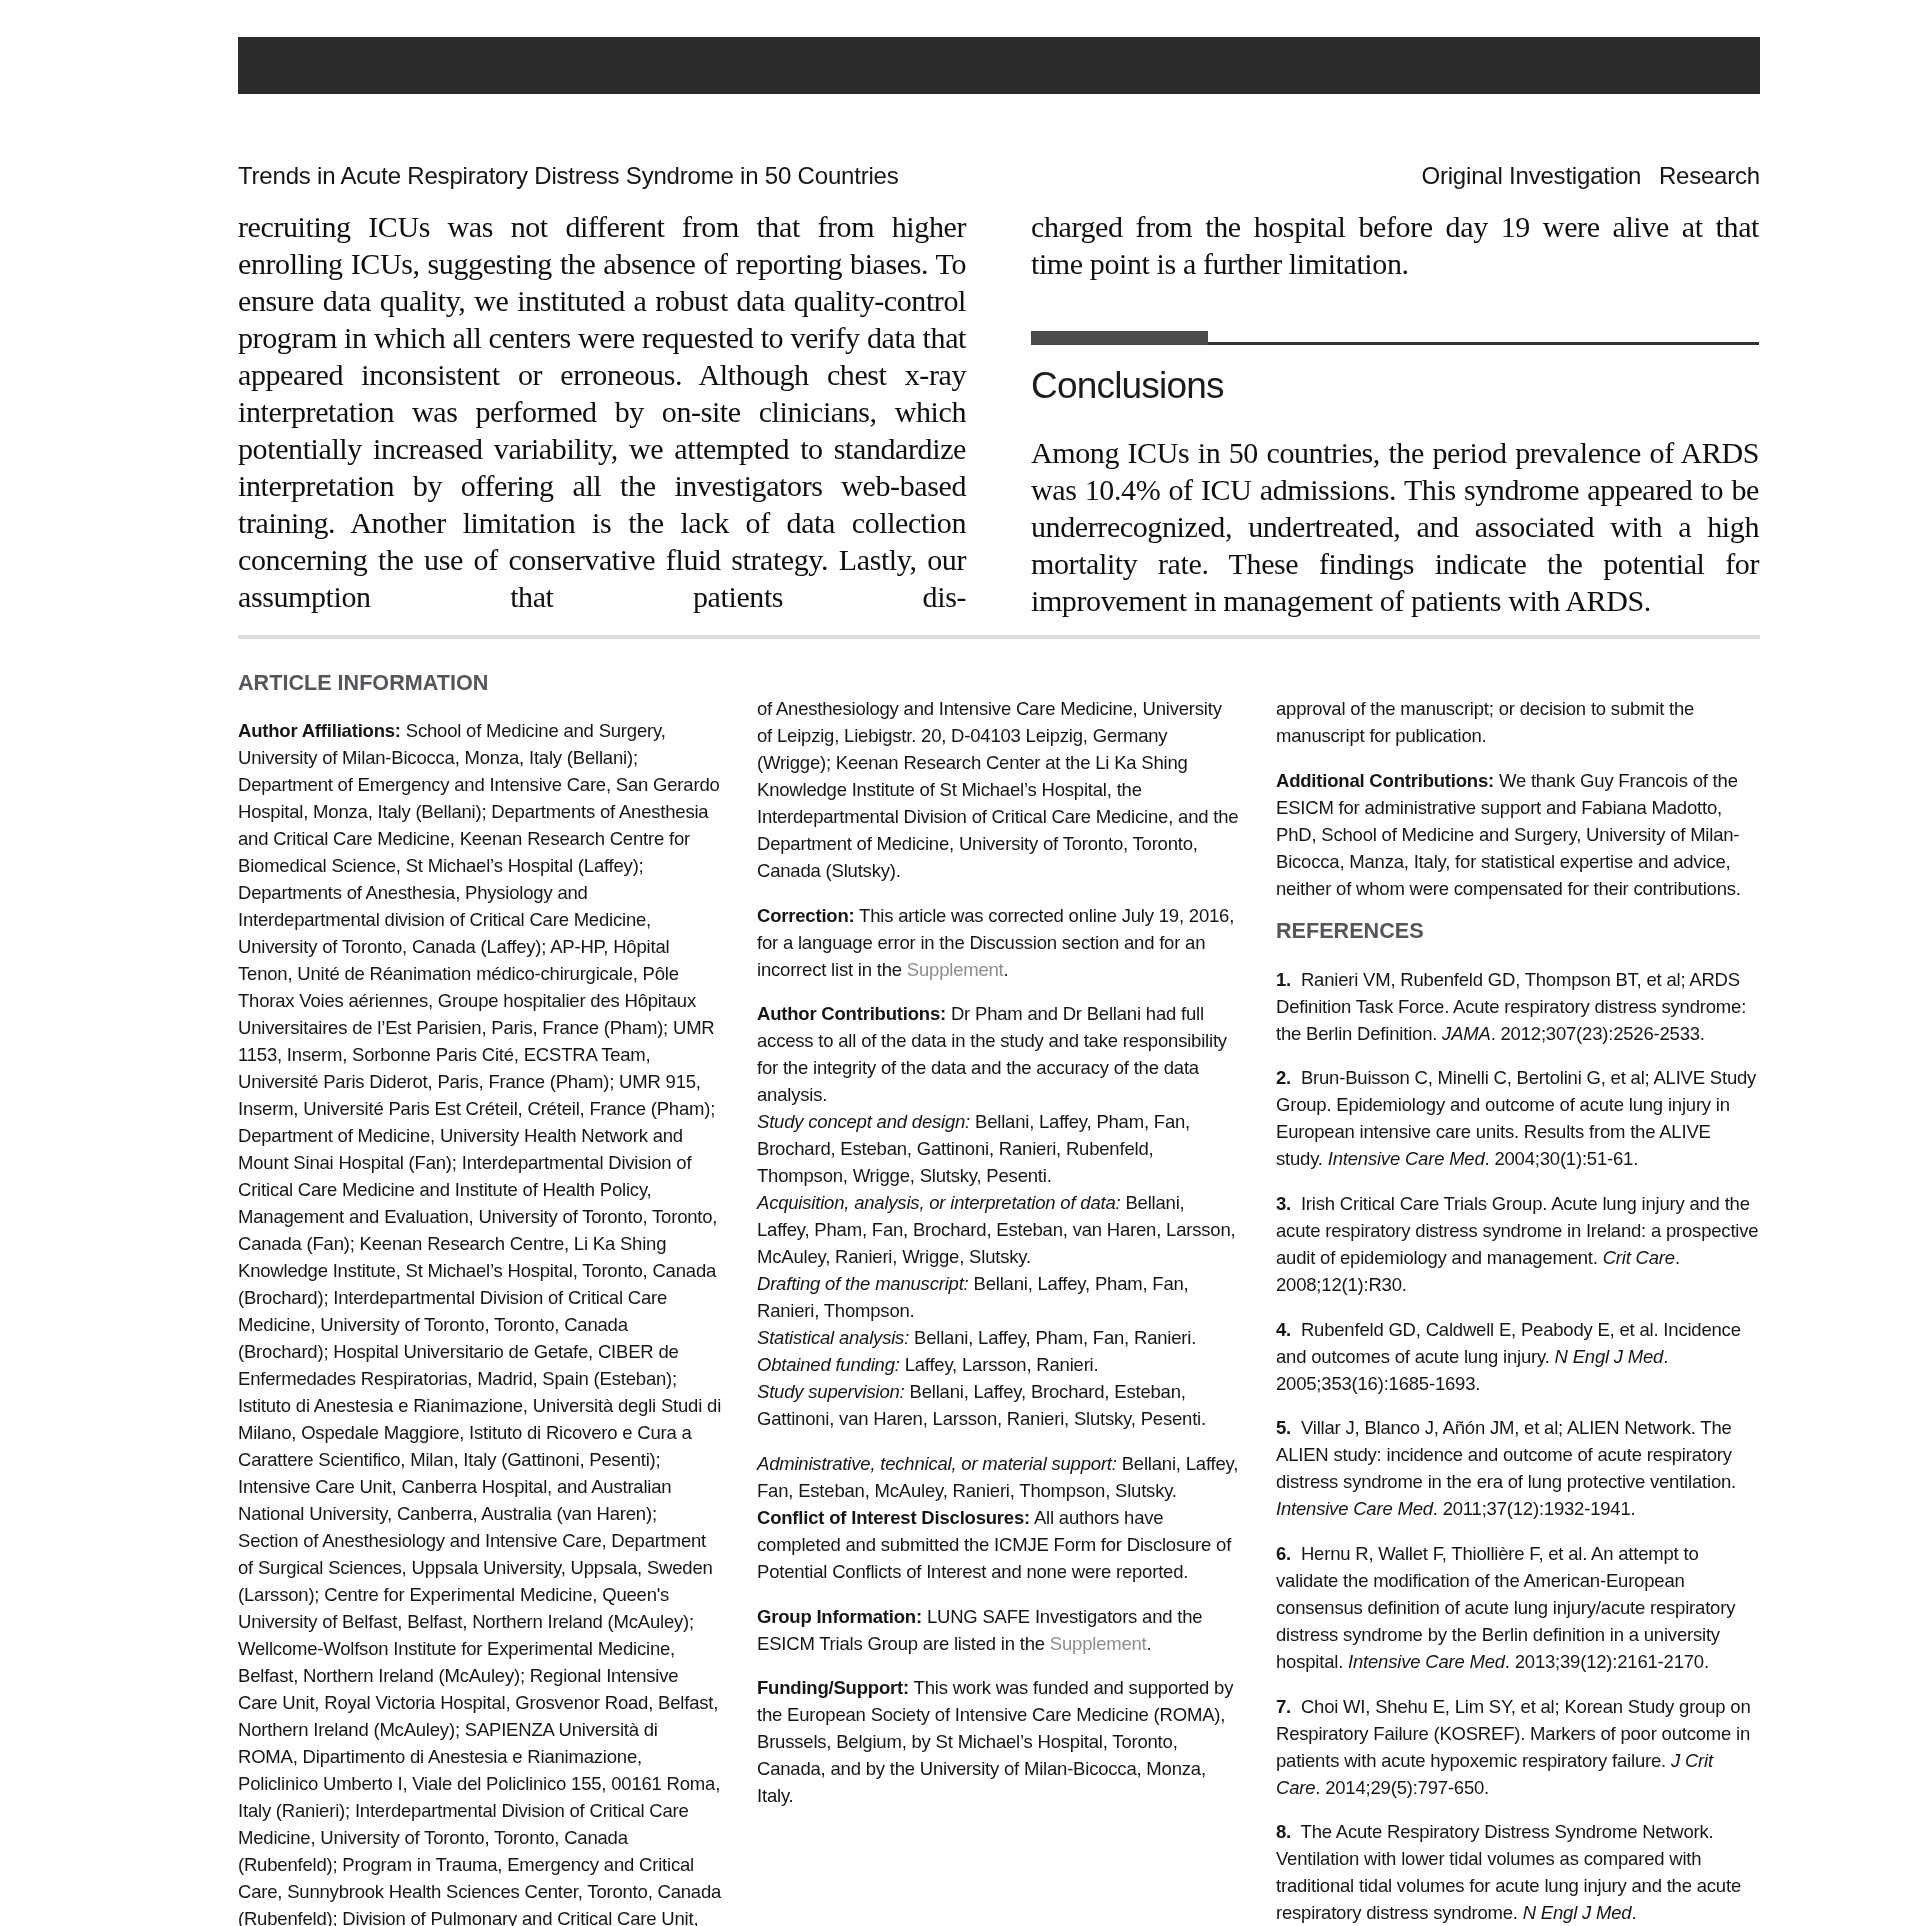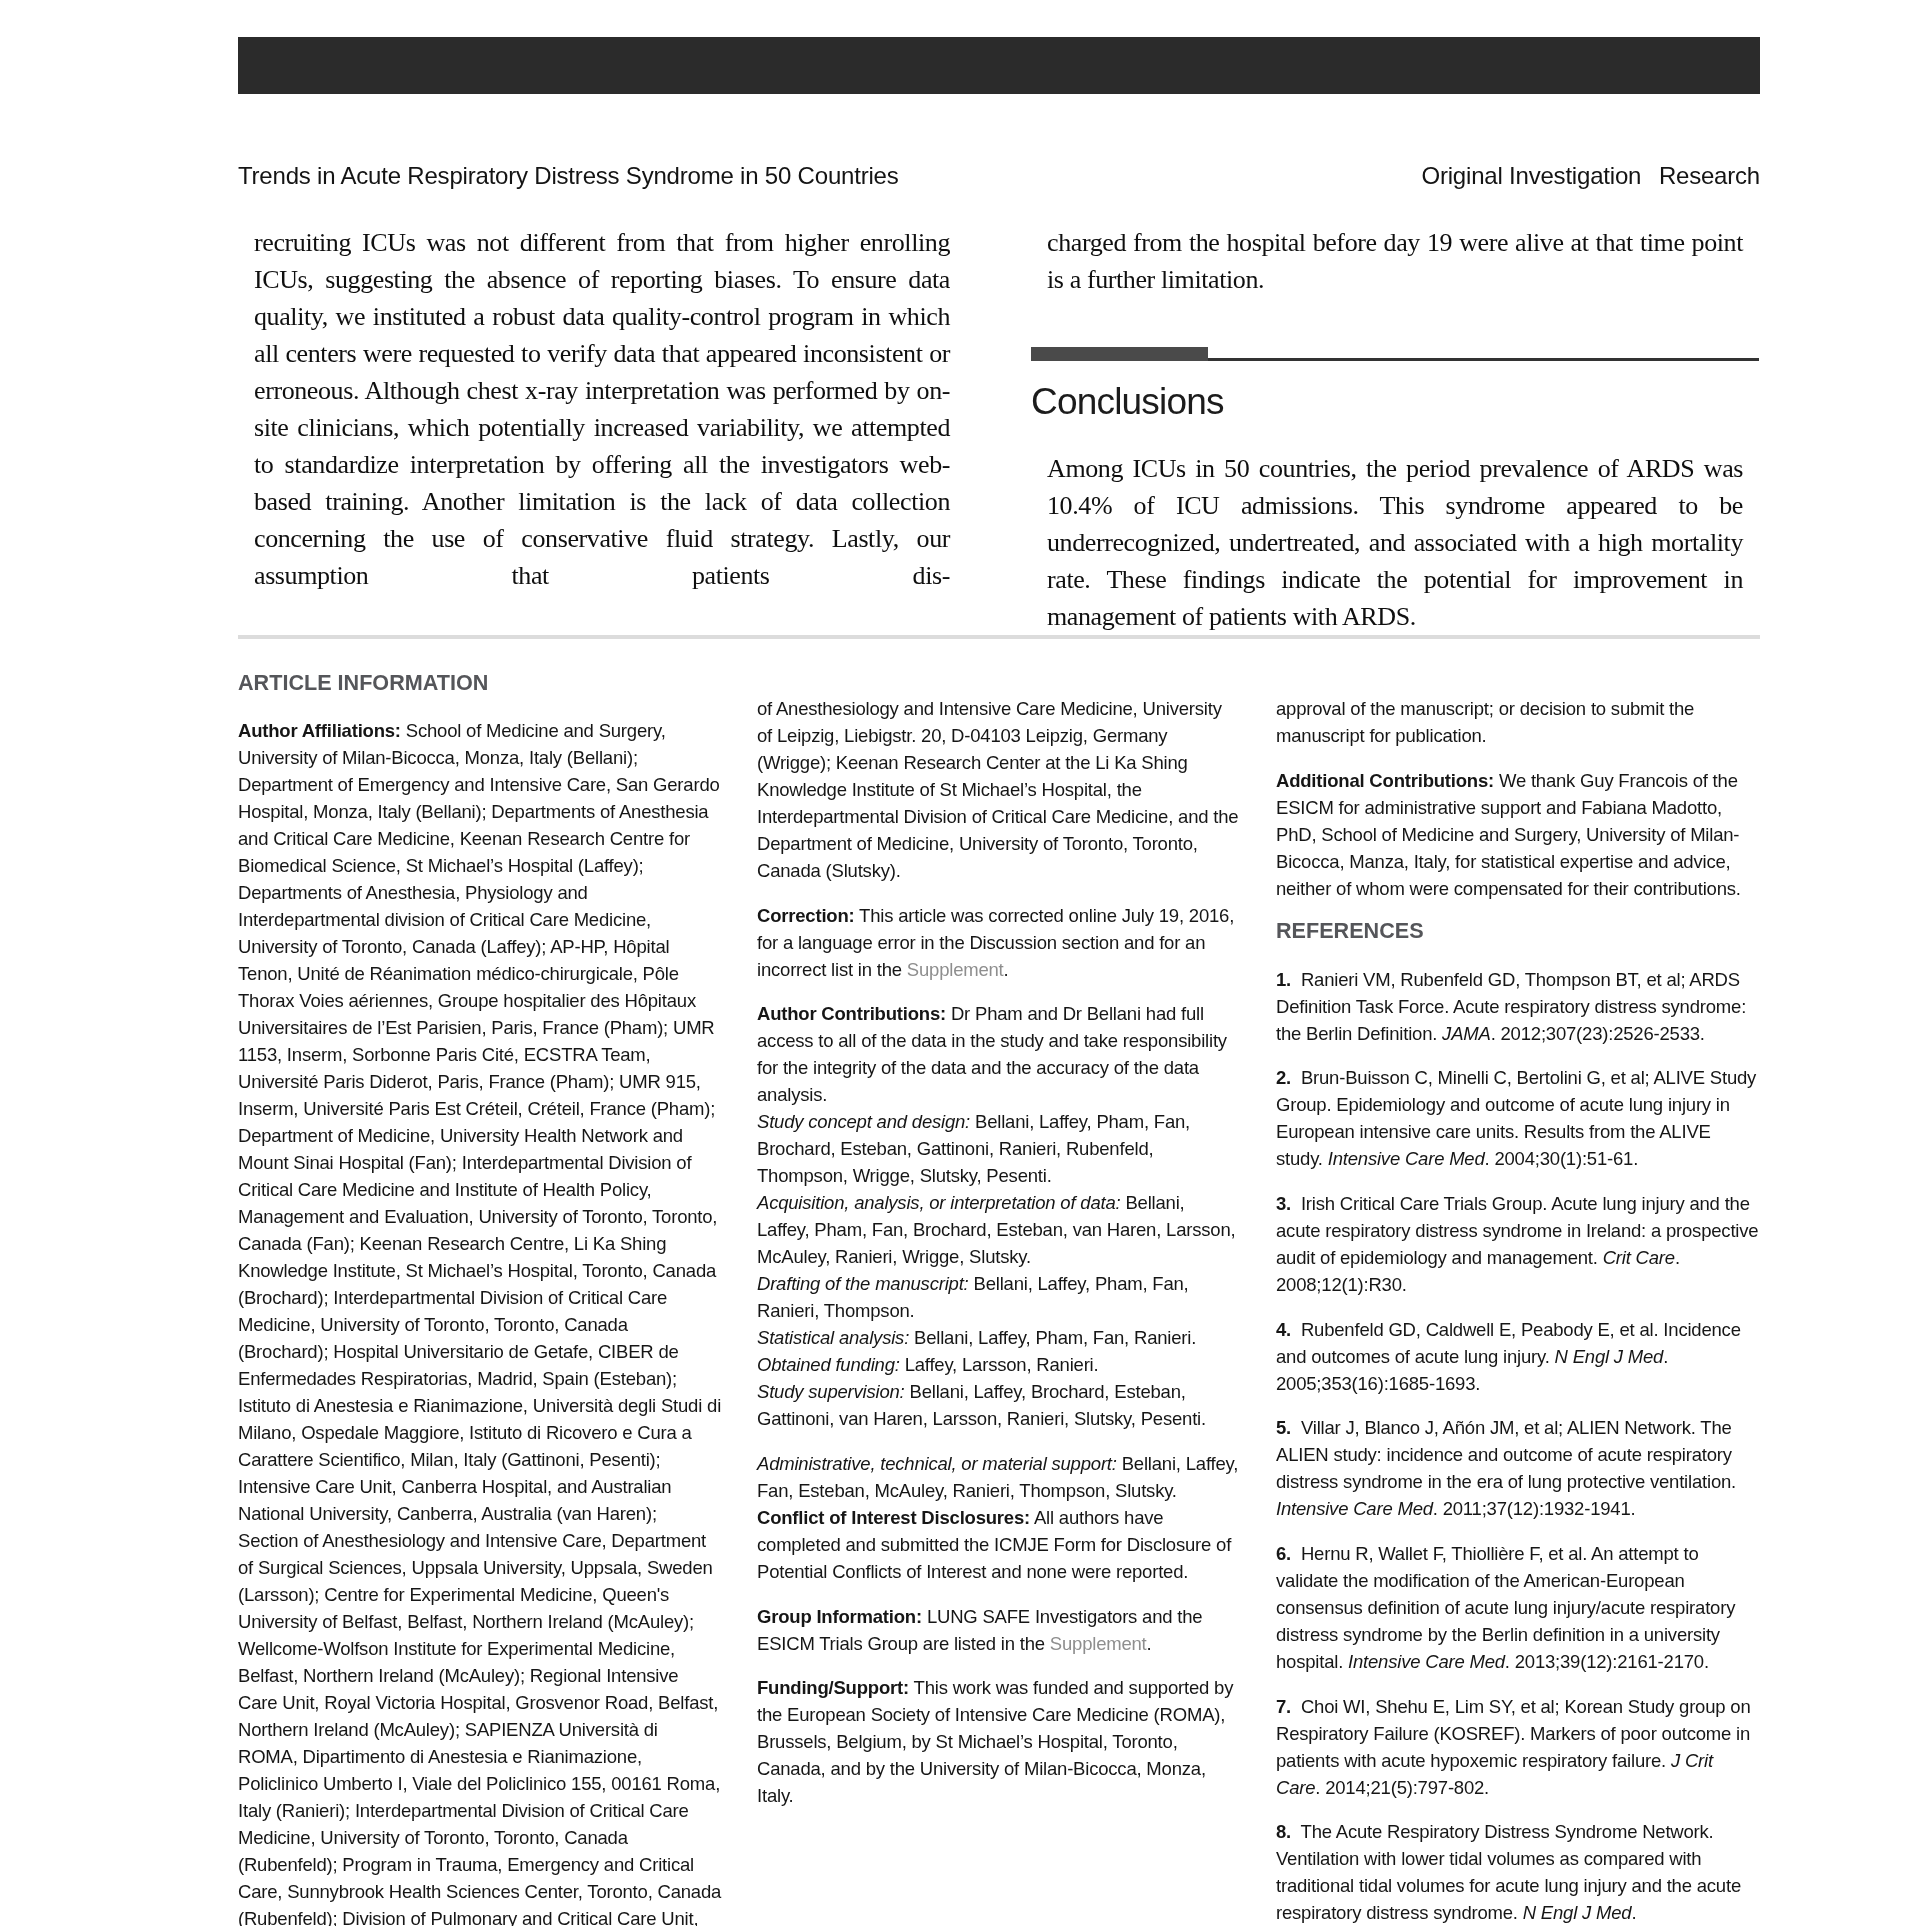"recruiting ICUs was not different" .serif { font-size: 26px -> 30px; margin: 16px -> 0 }
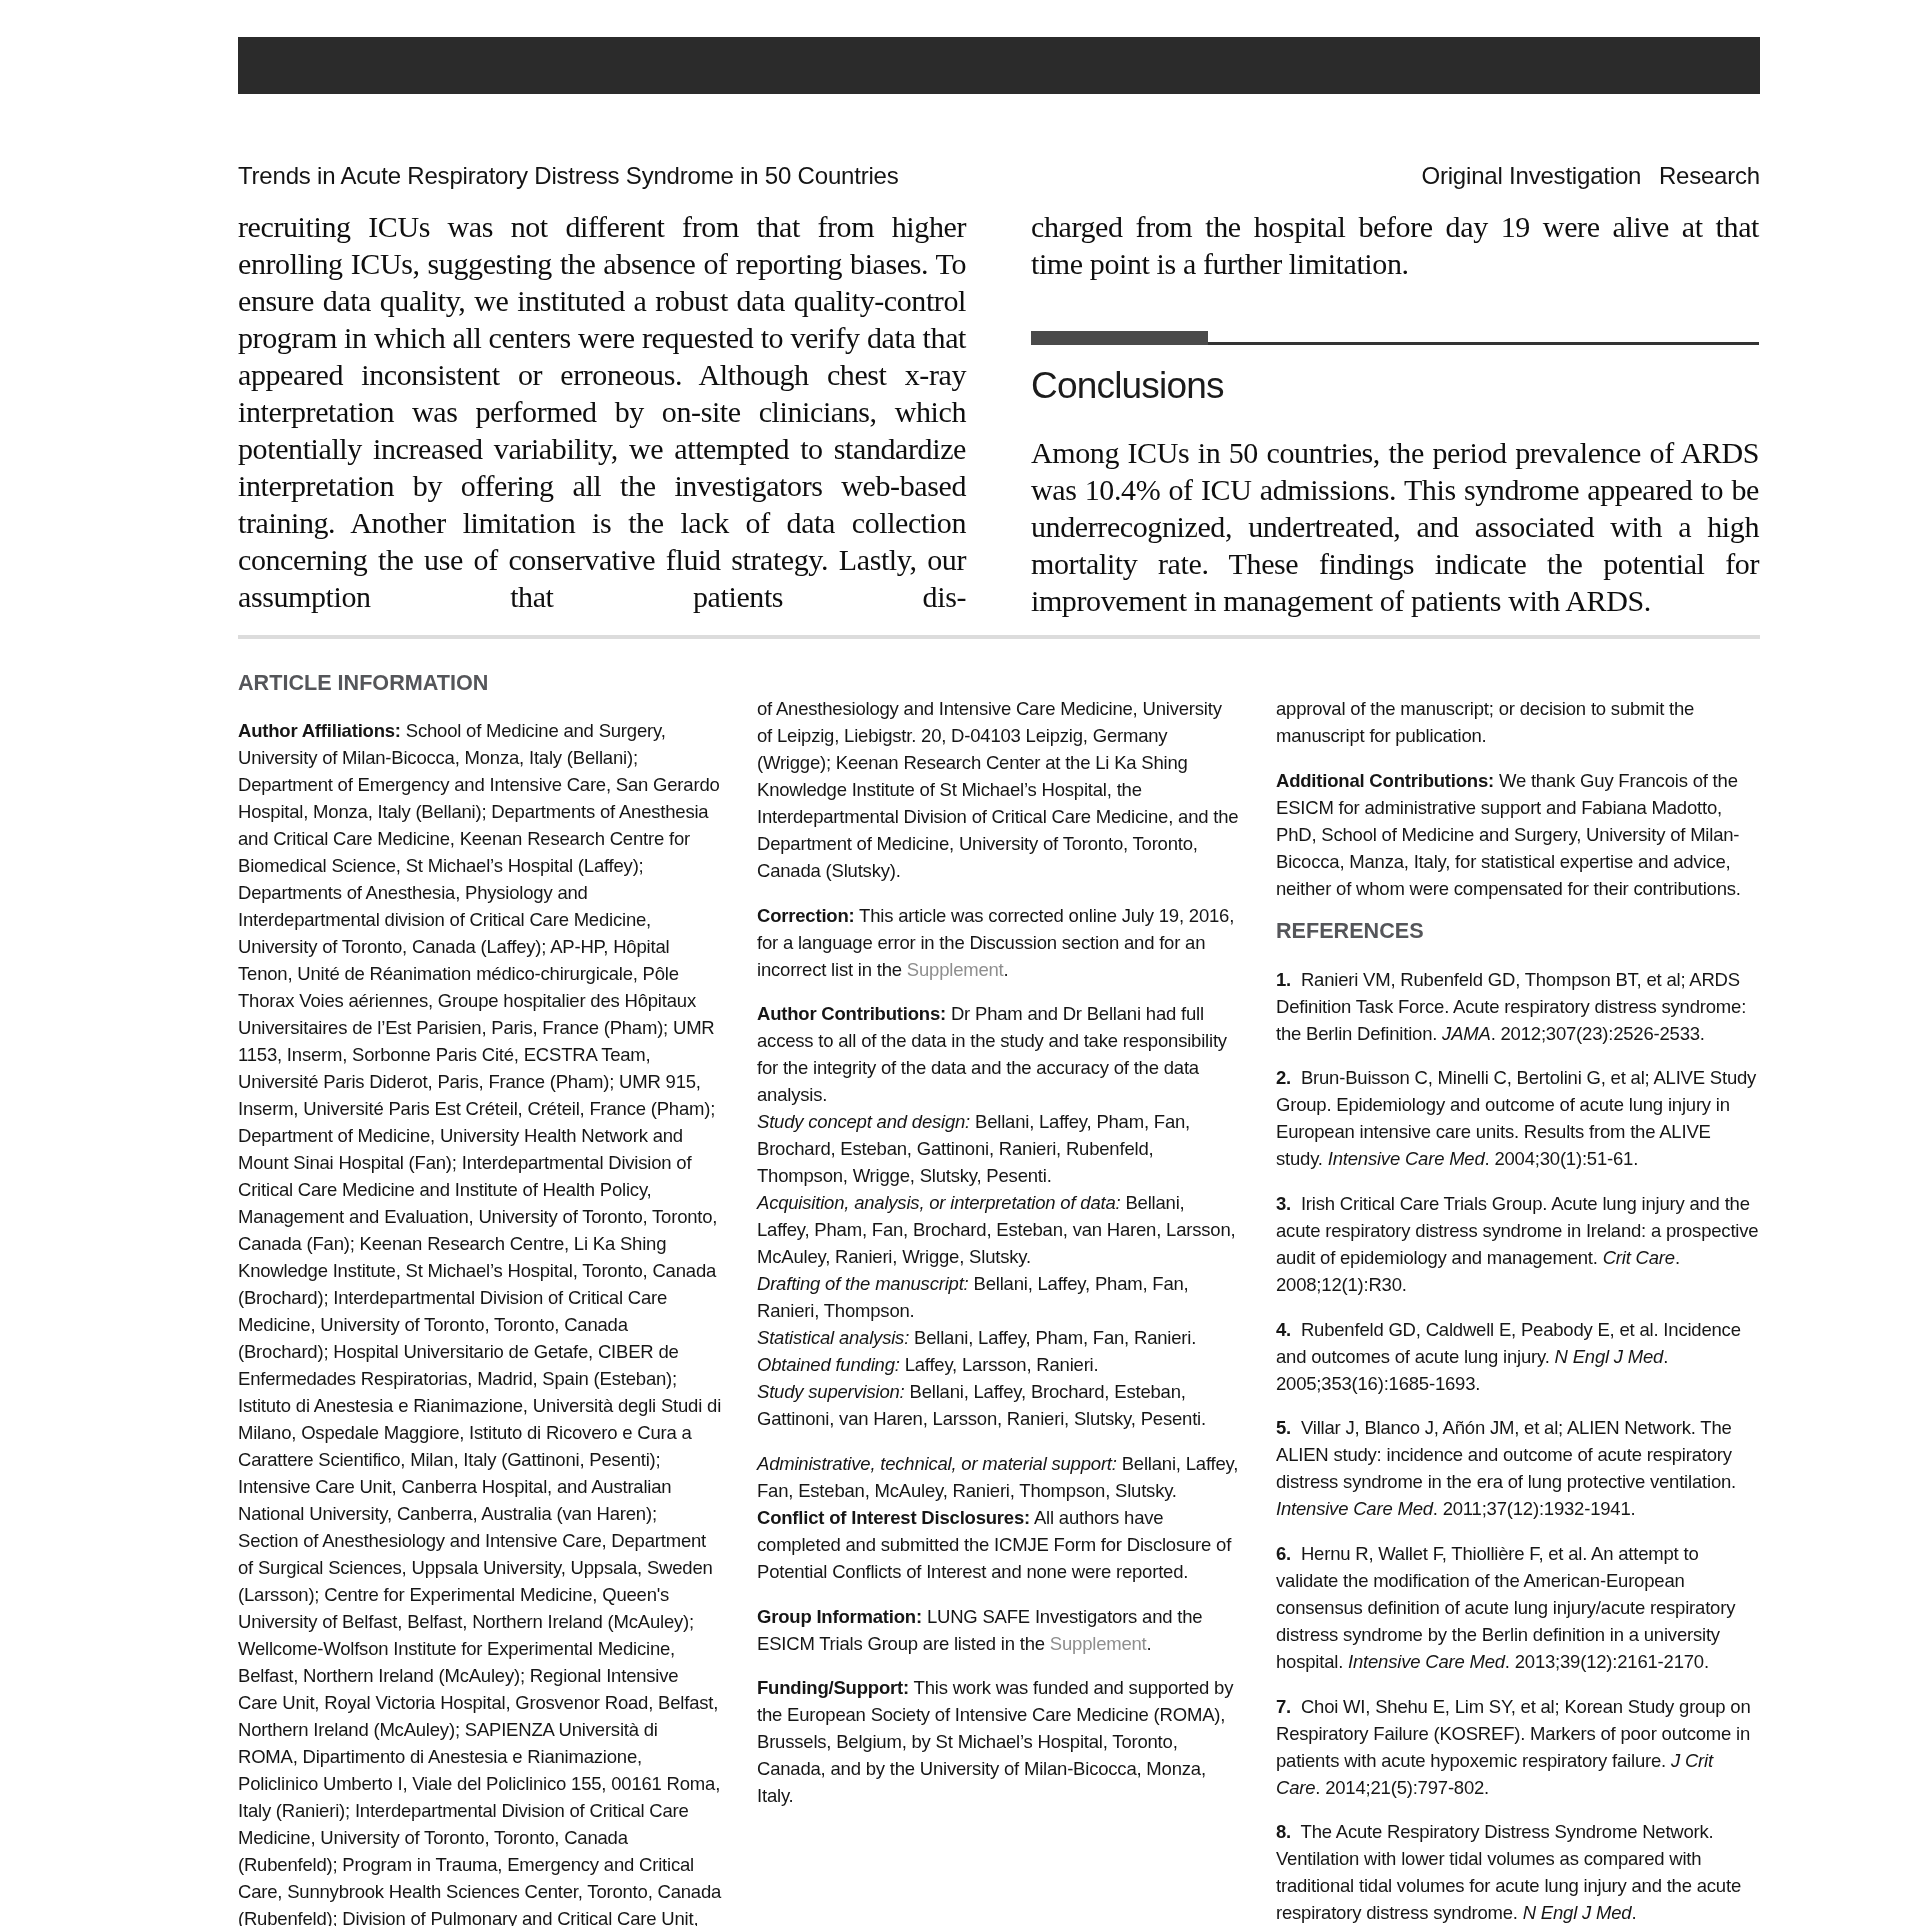". 2014;21(5):797-802." span { text: 21(5):797-802 -> 29(5):797-650 }
